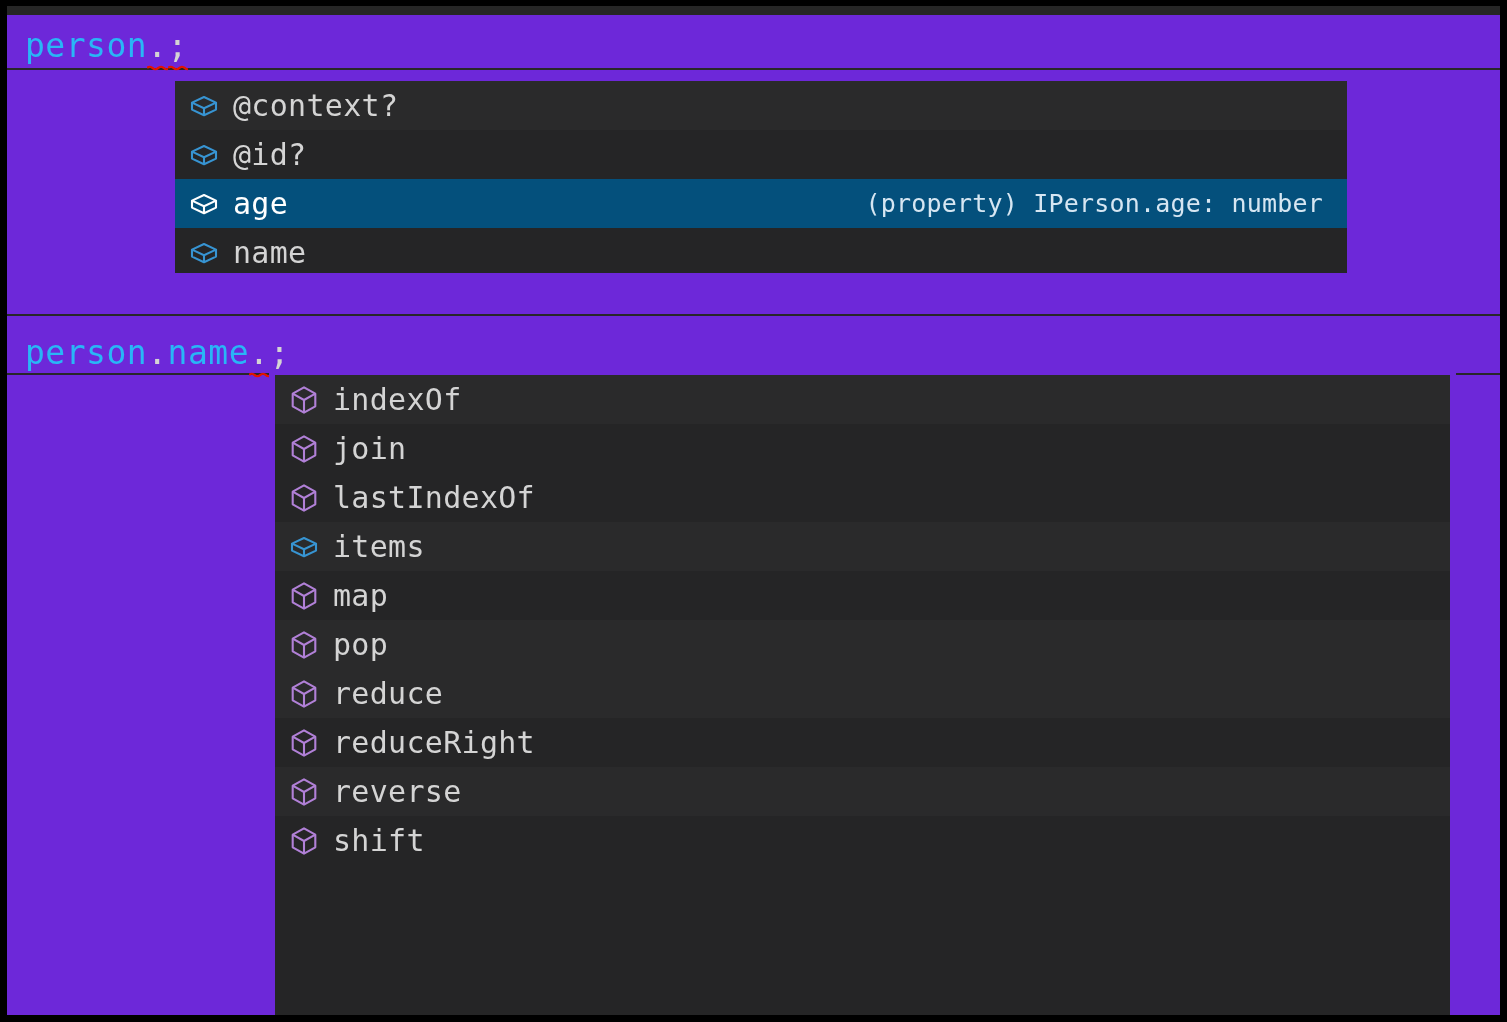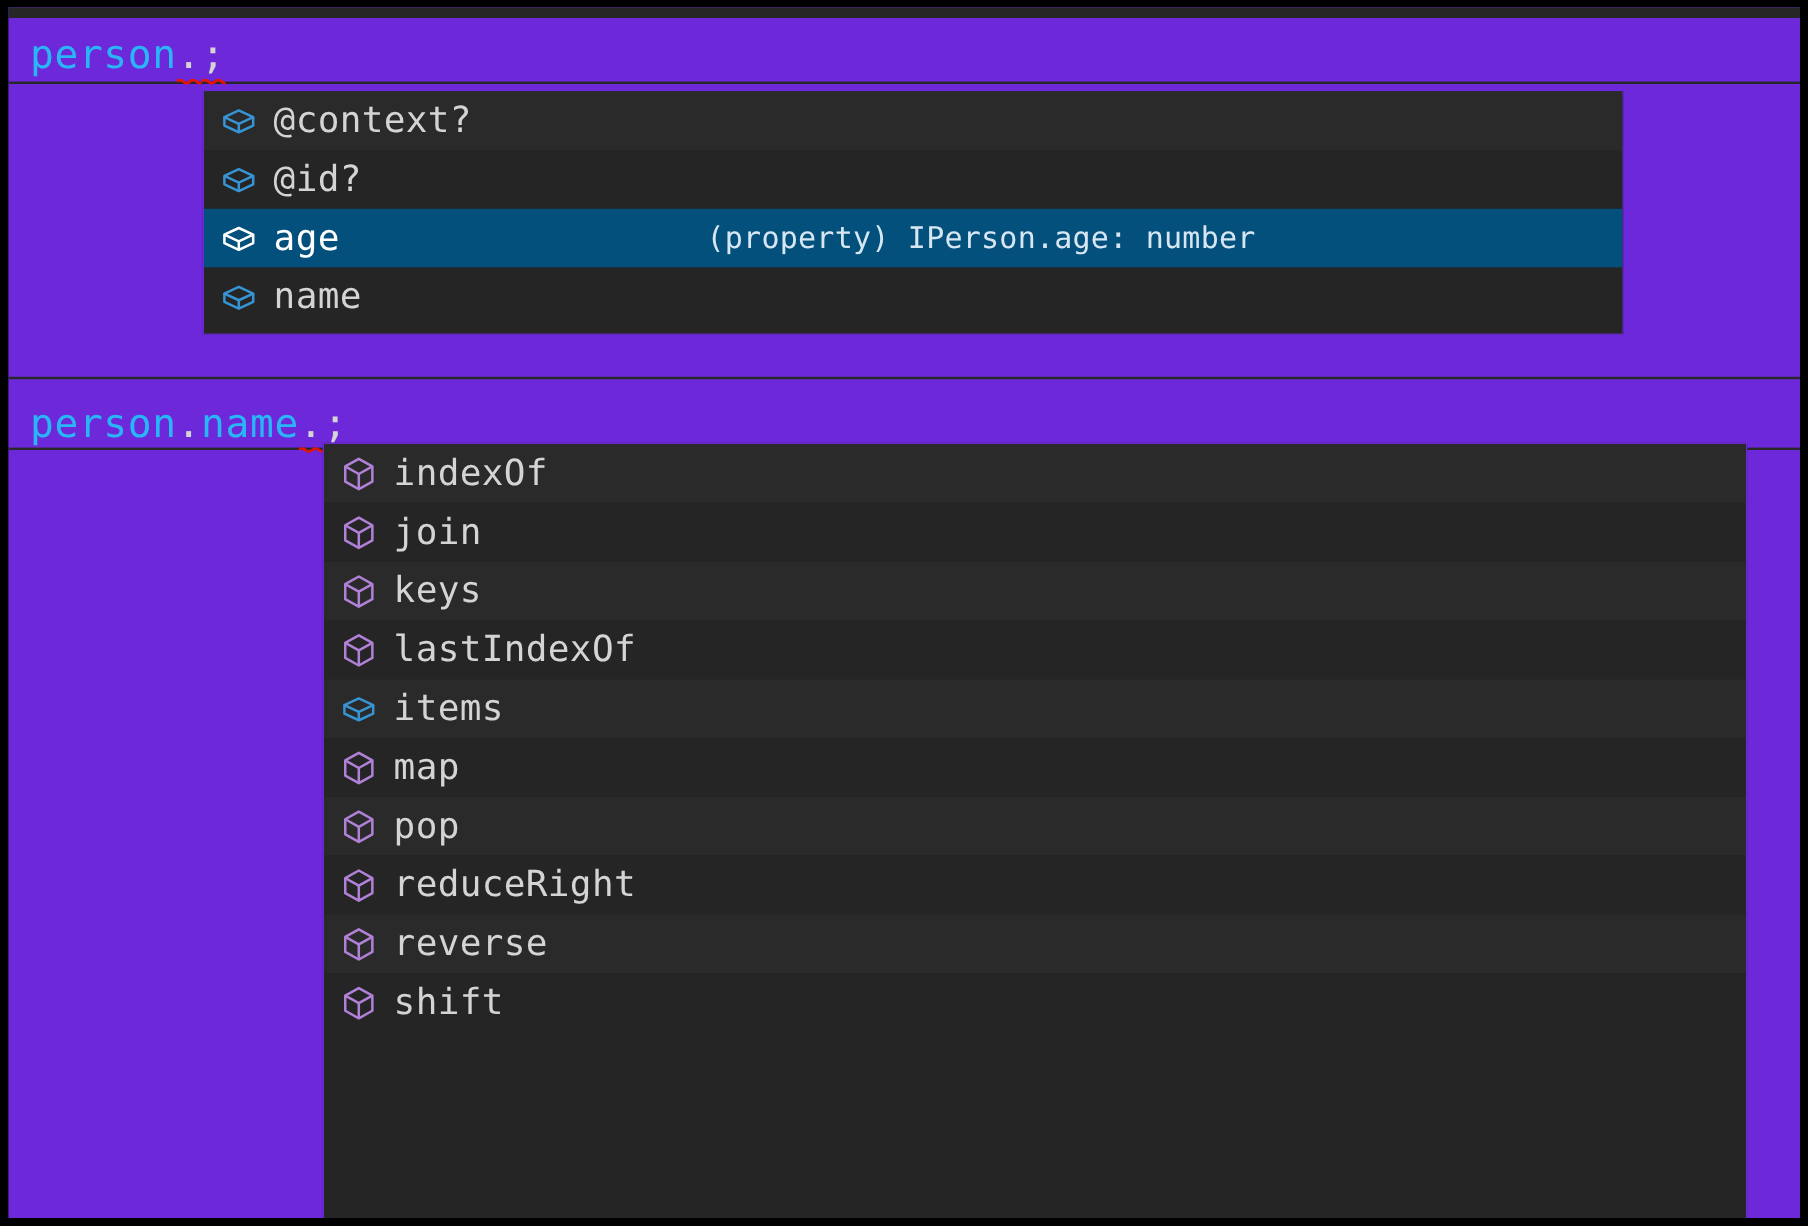"@context?" .suggest-panel { border: 1px solid #6d28d9 -> 6px solid #6d28d9 }
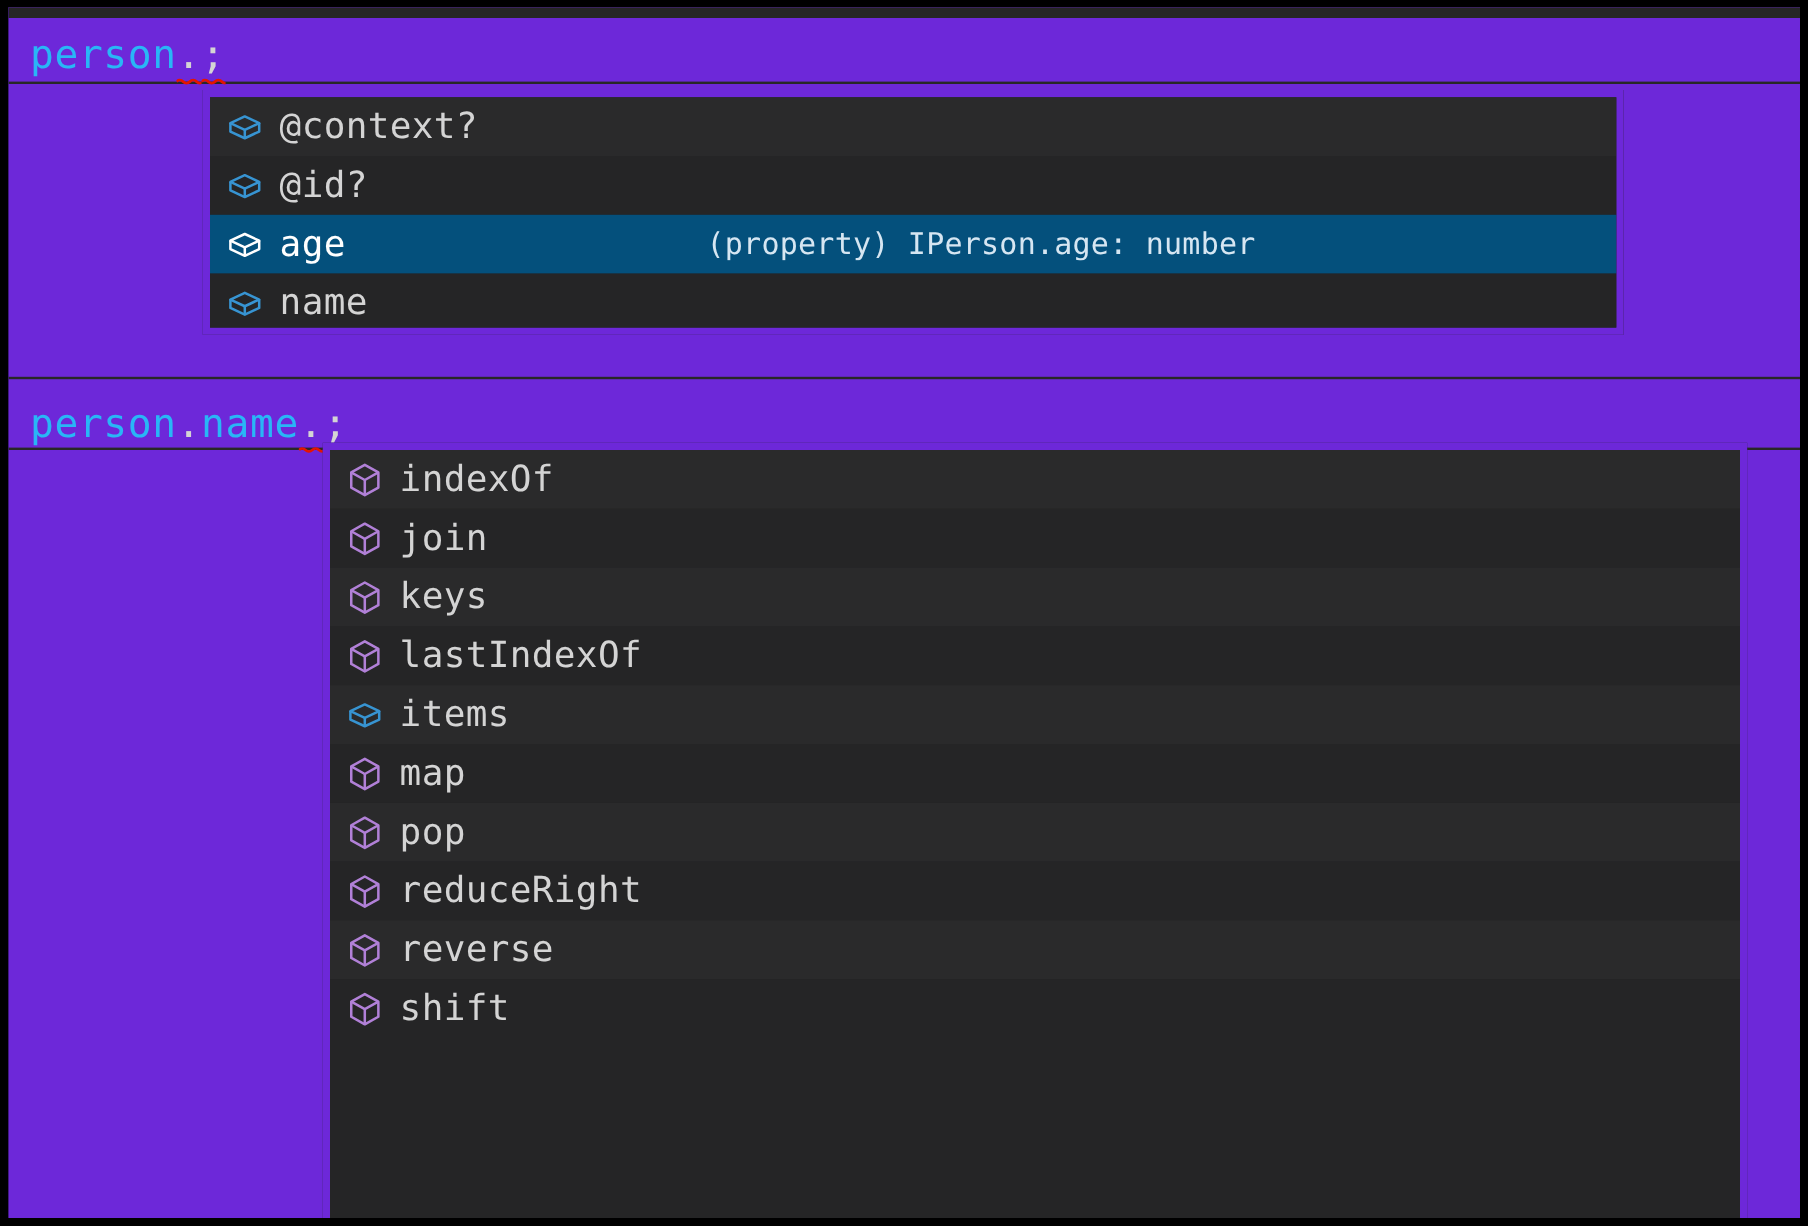"(property) IPerson.age: number" .row-detail { padding-right: none -> 24px; text-align: center -> right }
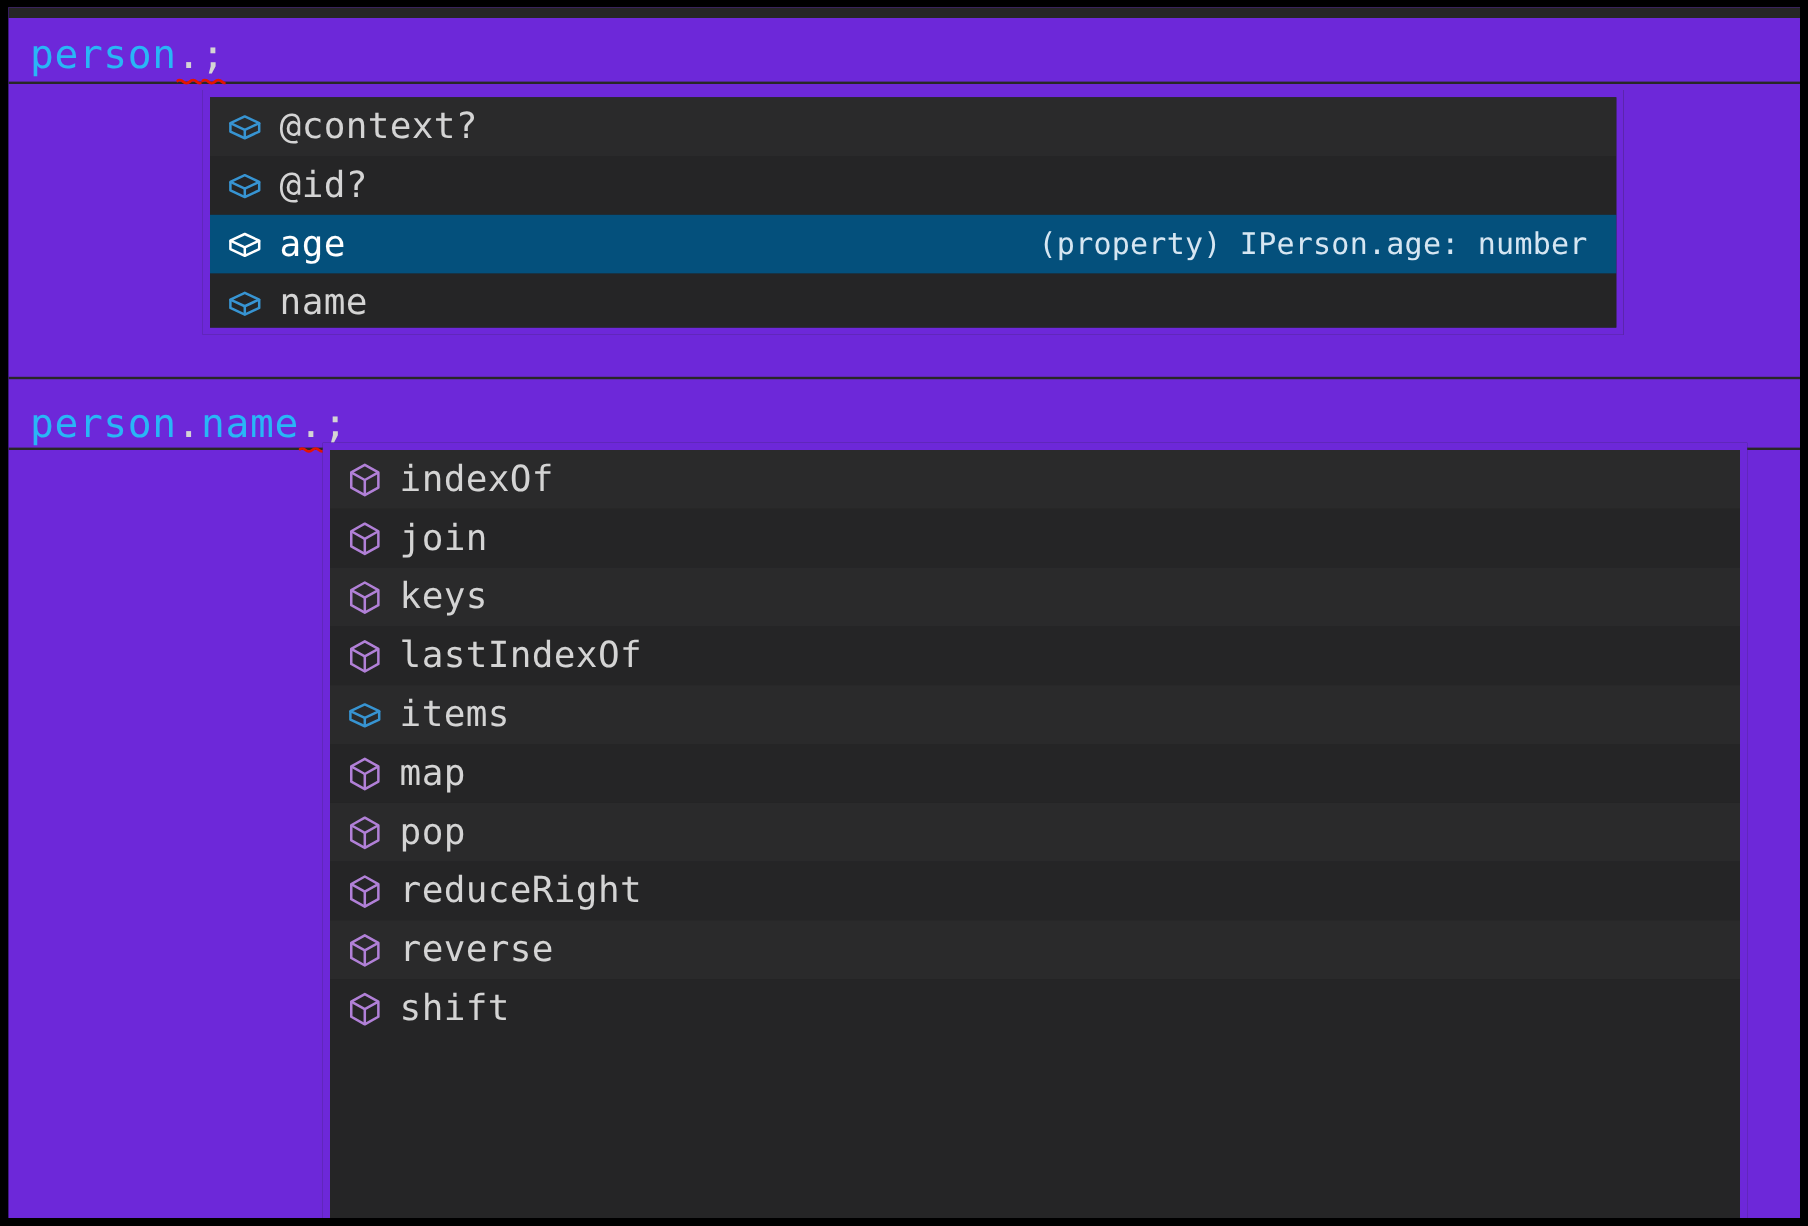"keys" div.suggest-row { html: <div> <span> <svg> <g> <path></path> <path></path> <path></path> </g> </svg> </span> <span>keys</span> <span></span> </div> -> none }
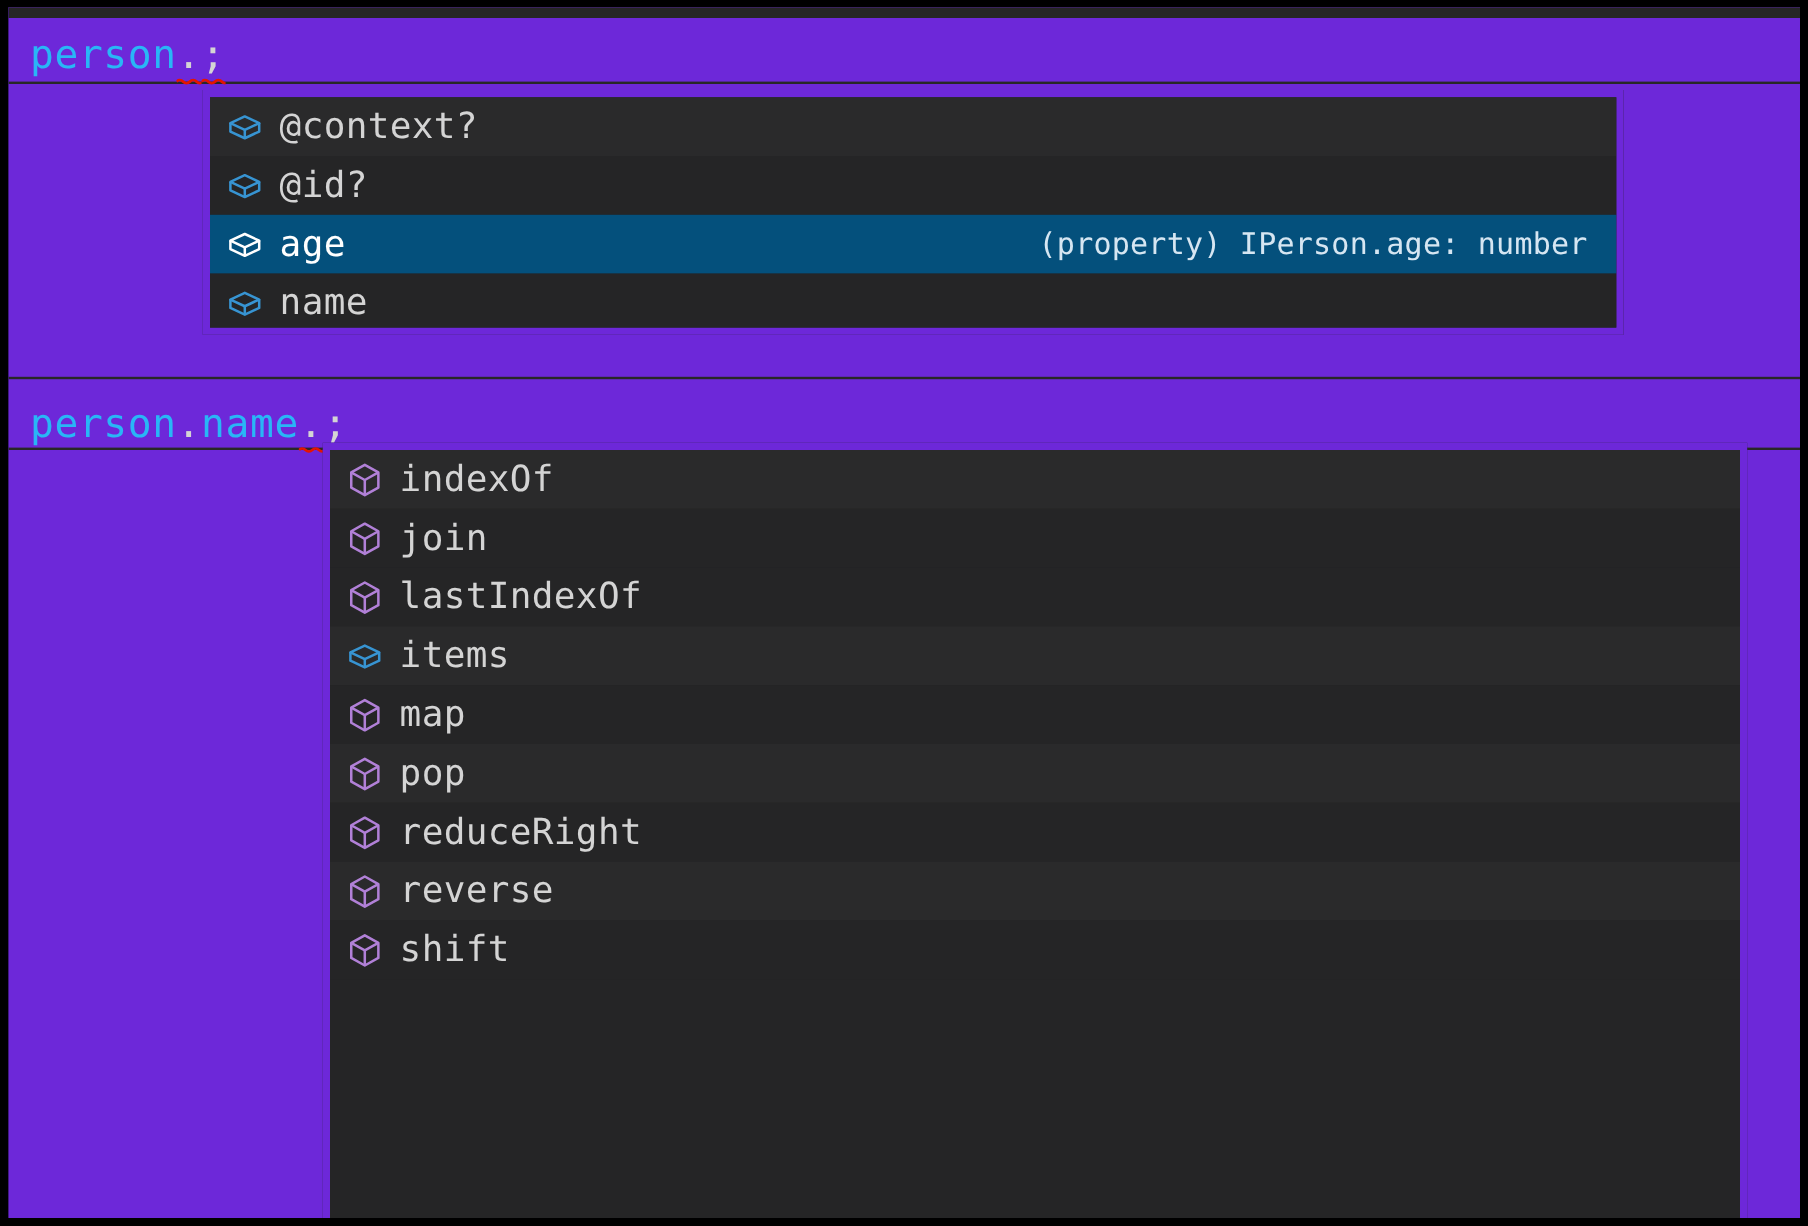"reduce" div.suggest-row { html: none -> <div> <span> <svg> <g> <path></path> <path></path> <path></path> </g> </svg> </span> <span>reduce</span> <span></span> </div> }
